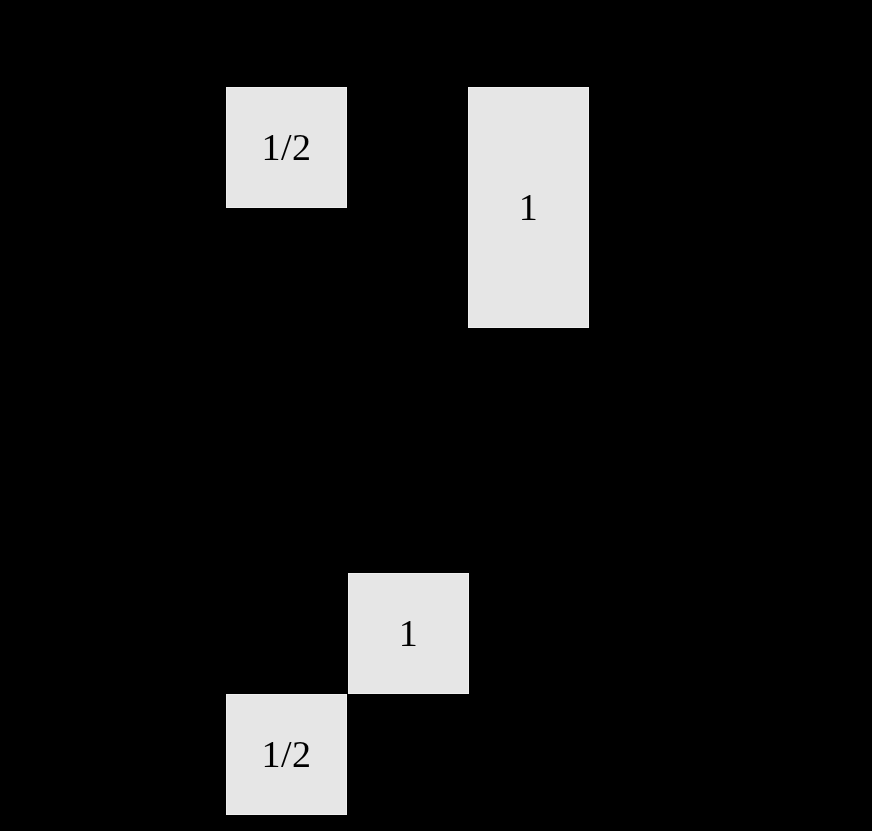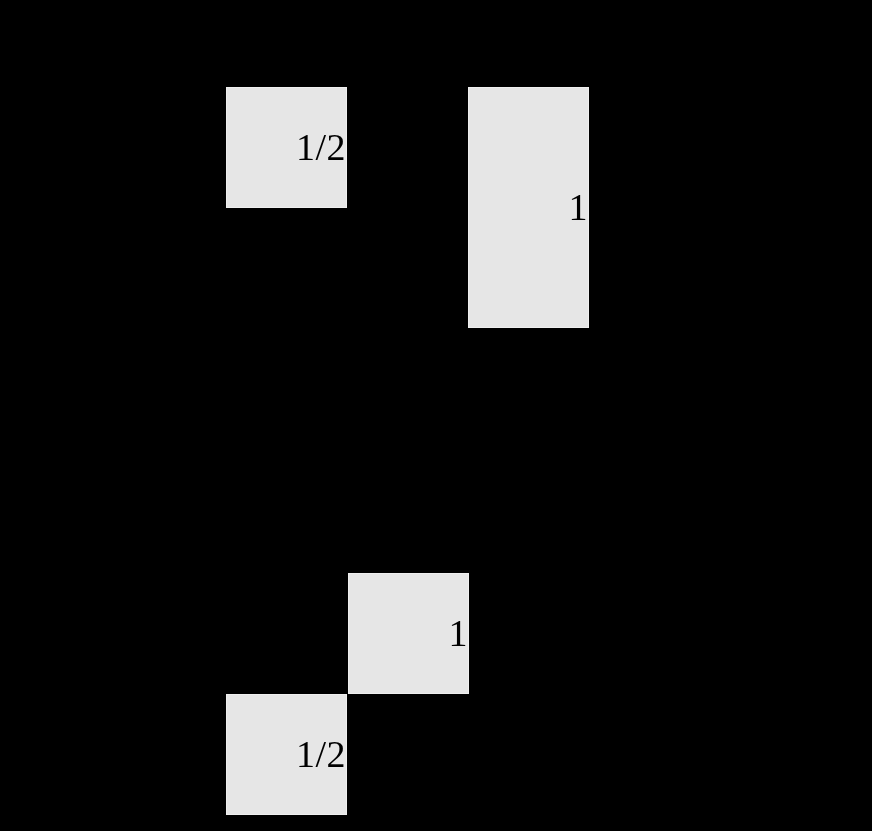"1/2" .block { justify-content: flex-end -> center }
